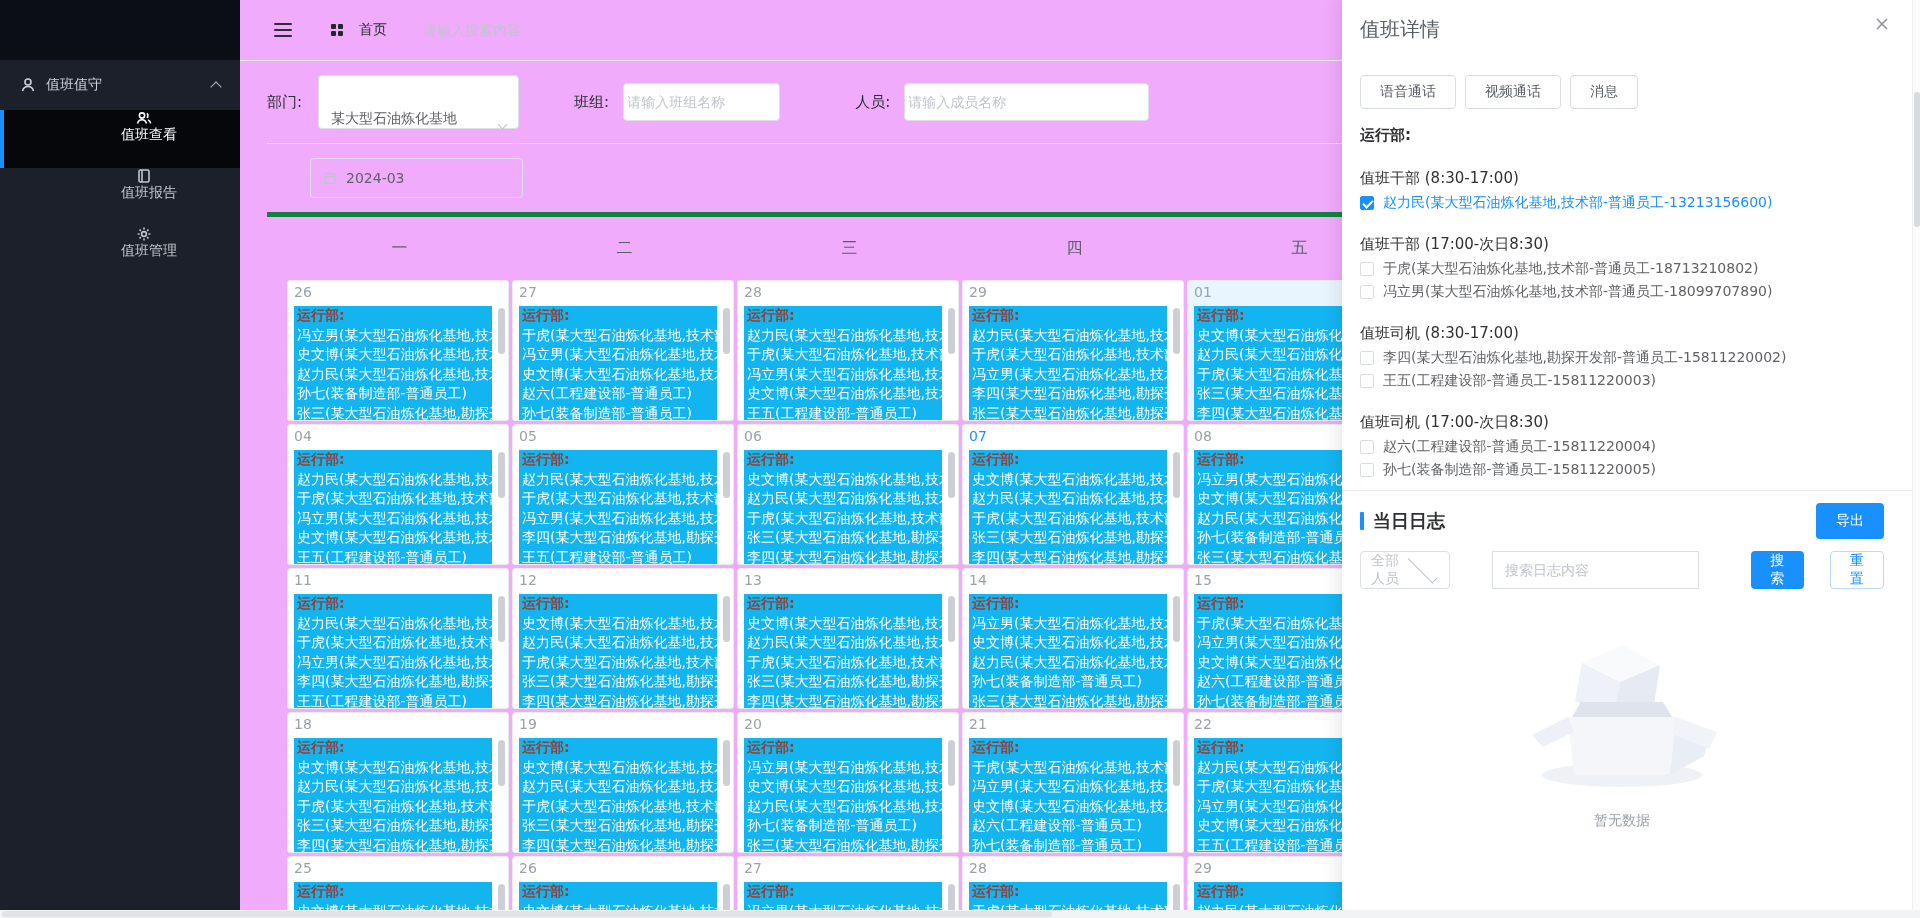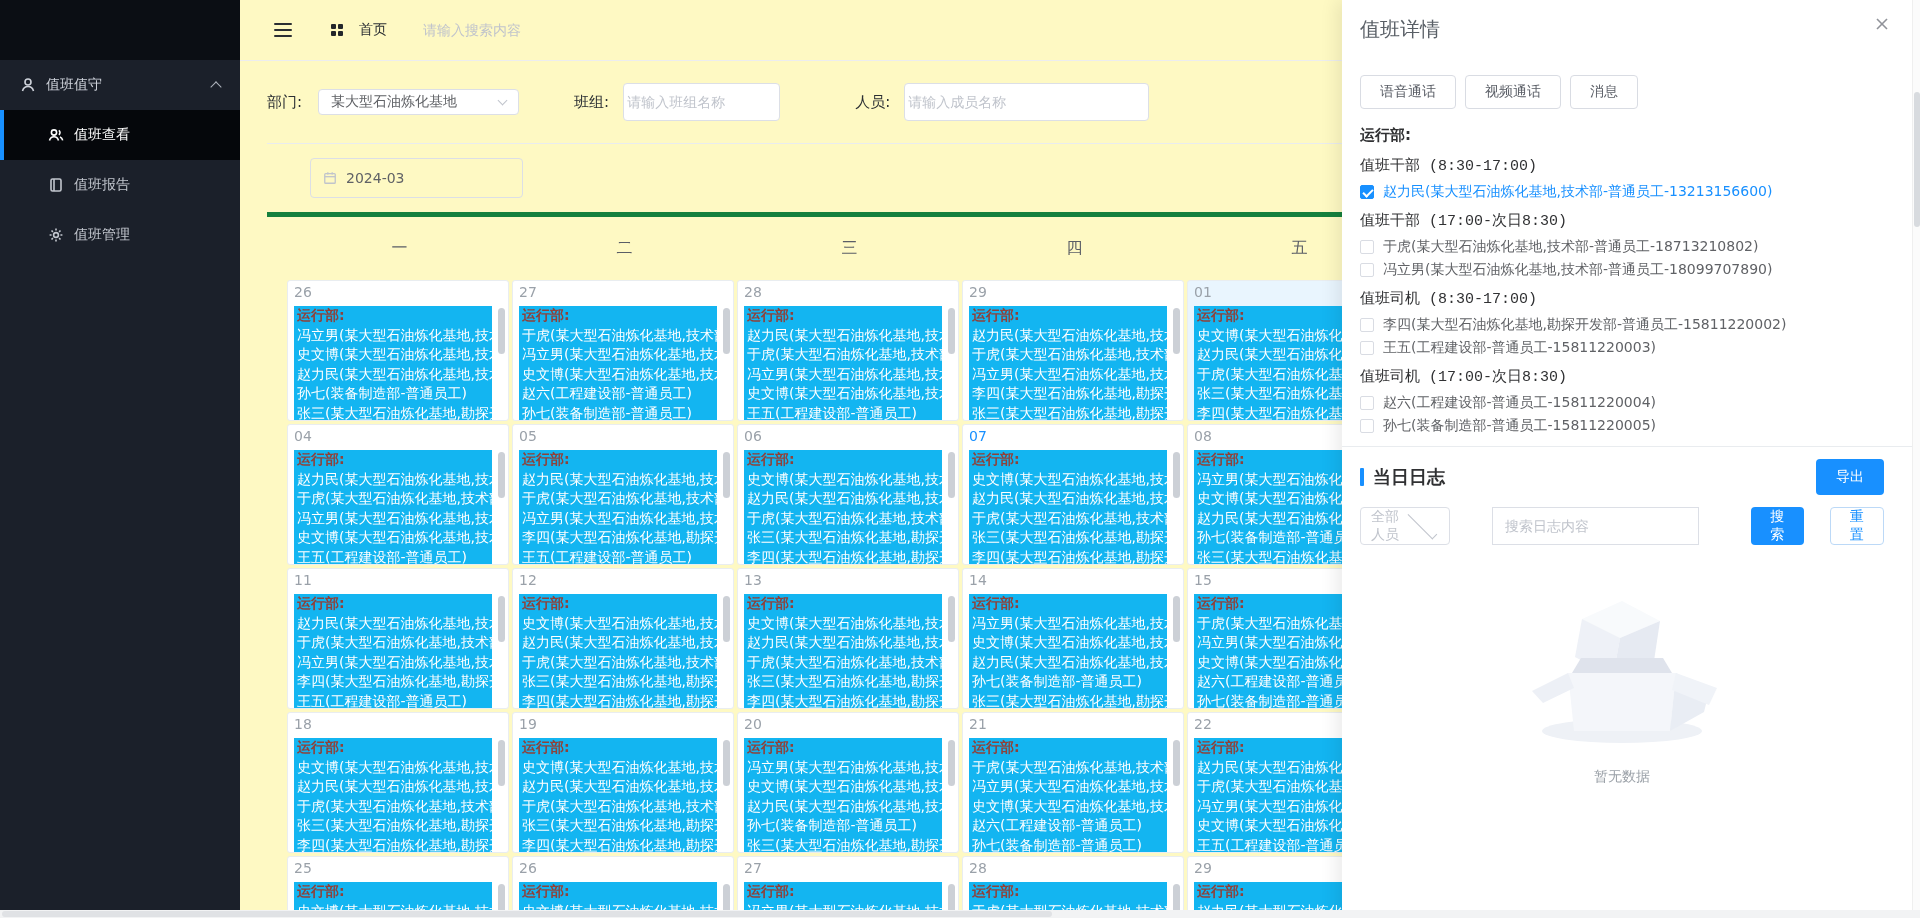"首页" .main { background: #fef9c3 -> #f0abfc }
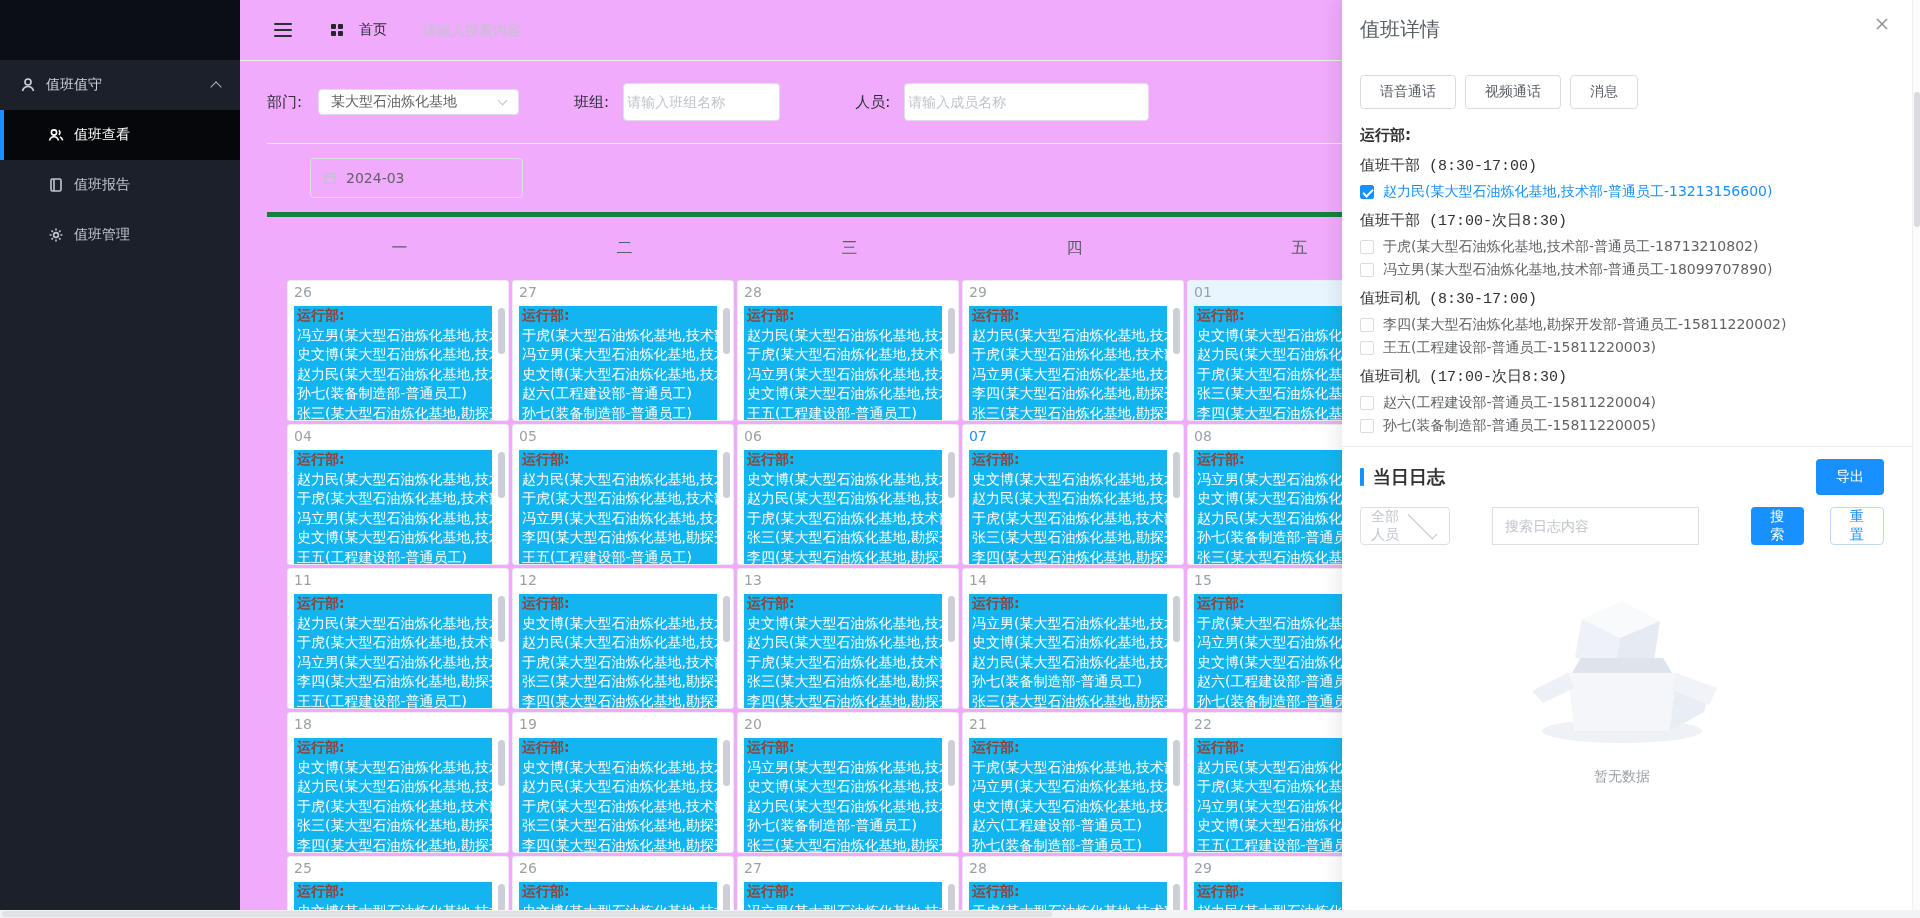"某大型石油炼化基地" .sel-box { align-items: center -> flex-end; height: 26px -> 54px }
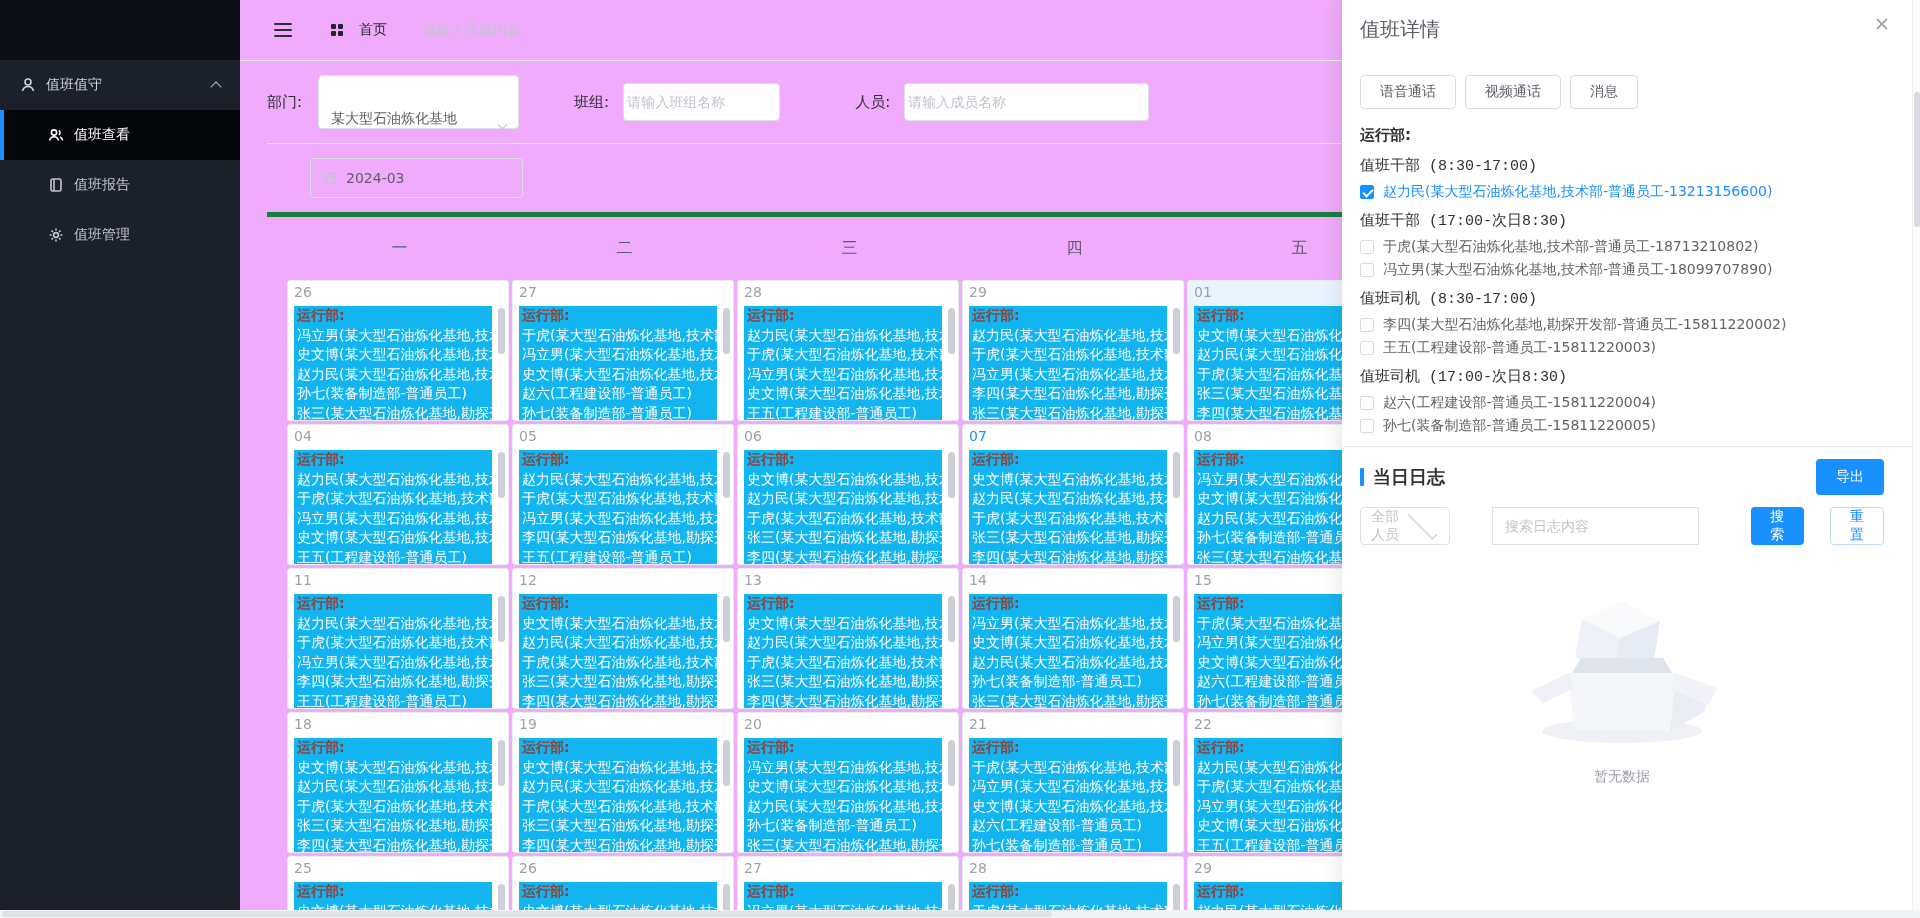"值班查看" .menu-child { flex-direction: none -> column; height: 50px -> 58px }
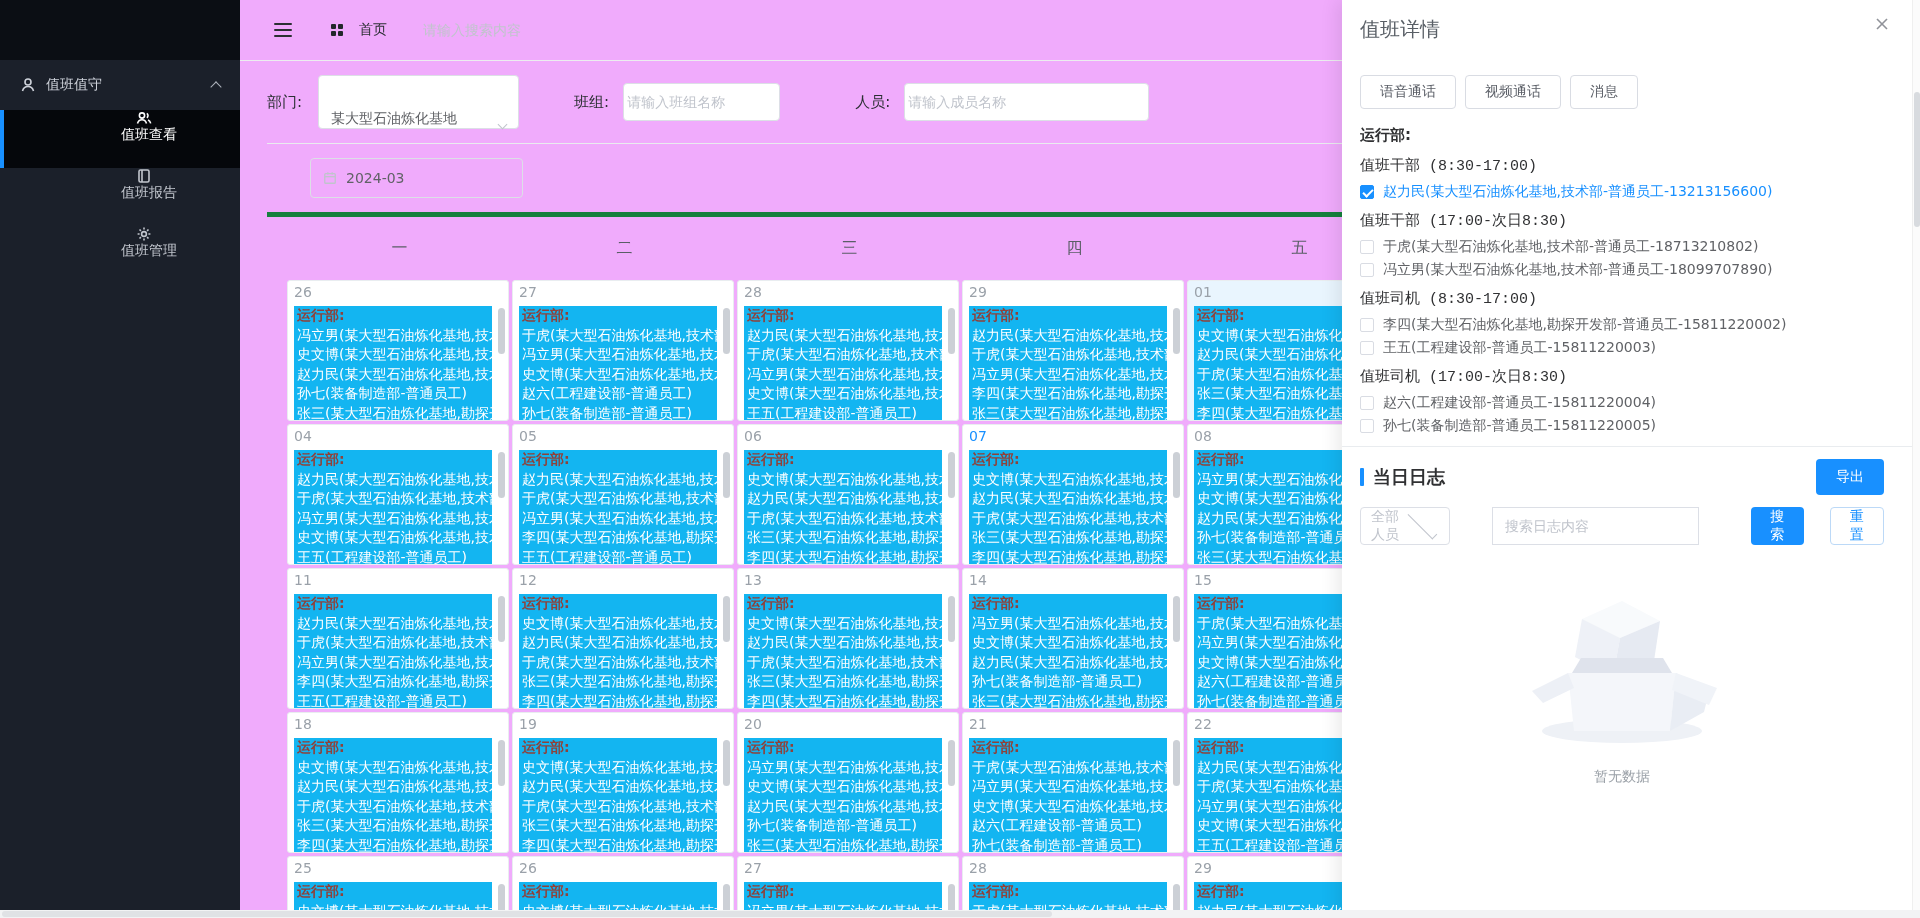"值班干部 (8:30-17:00)" .group-head { font-family: Liberation Mono, monospace -> none; margin-top: 12px -> 23px }
